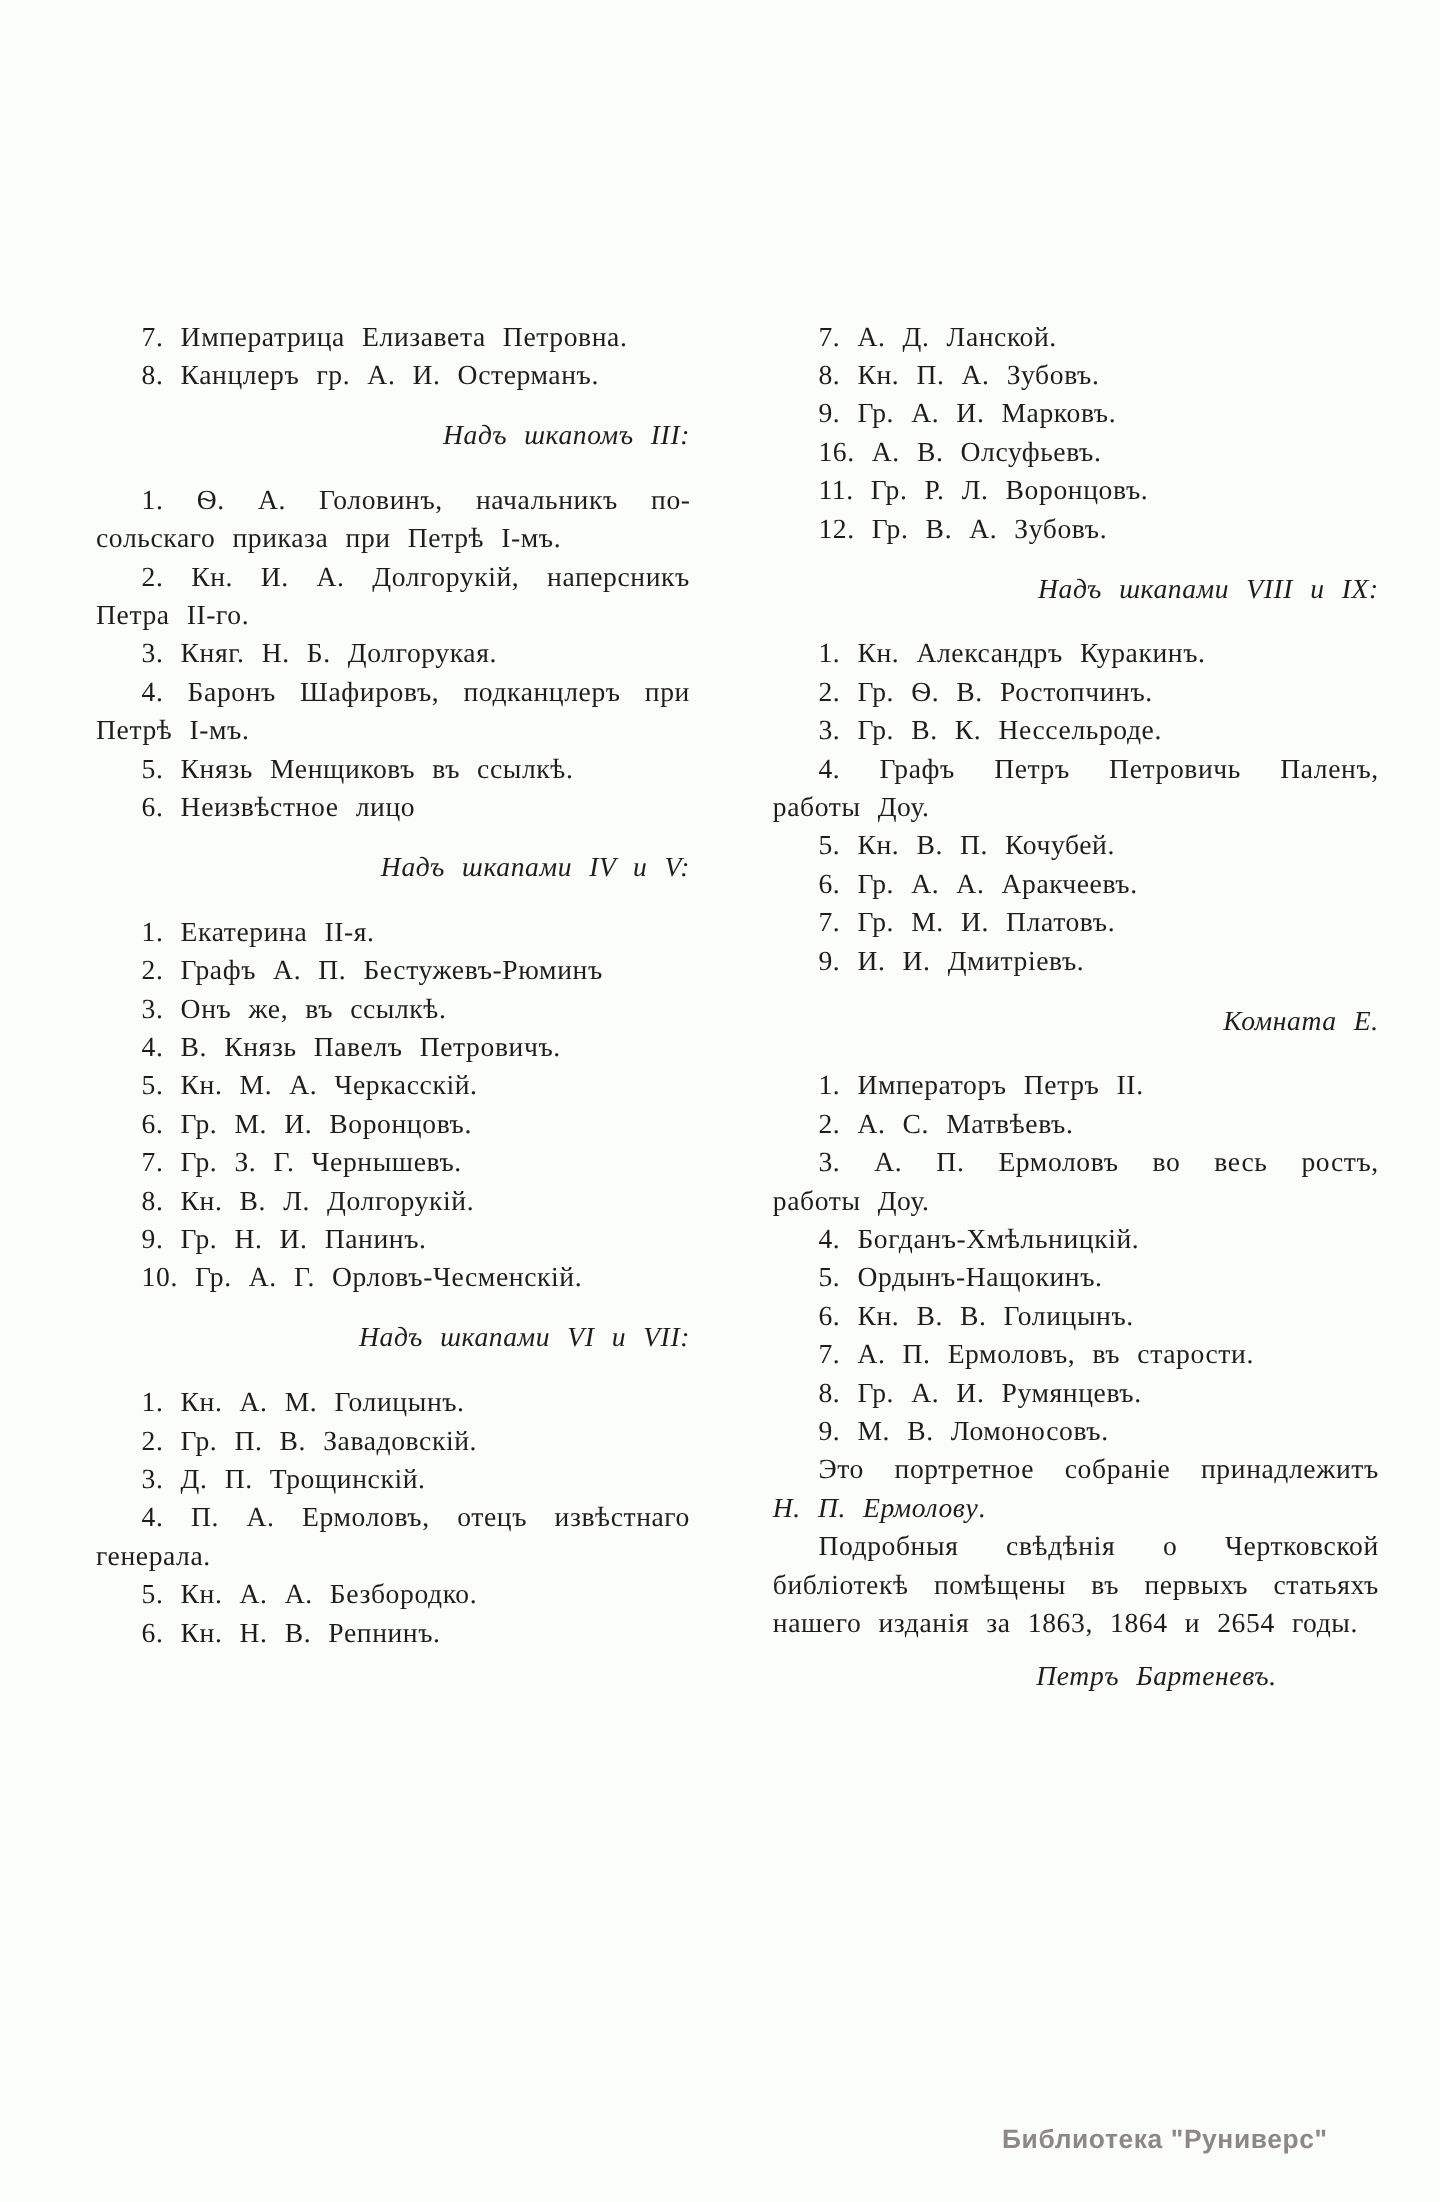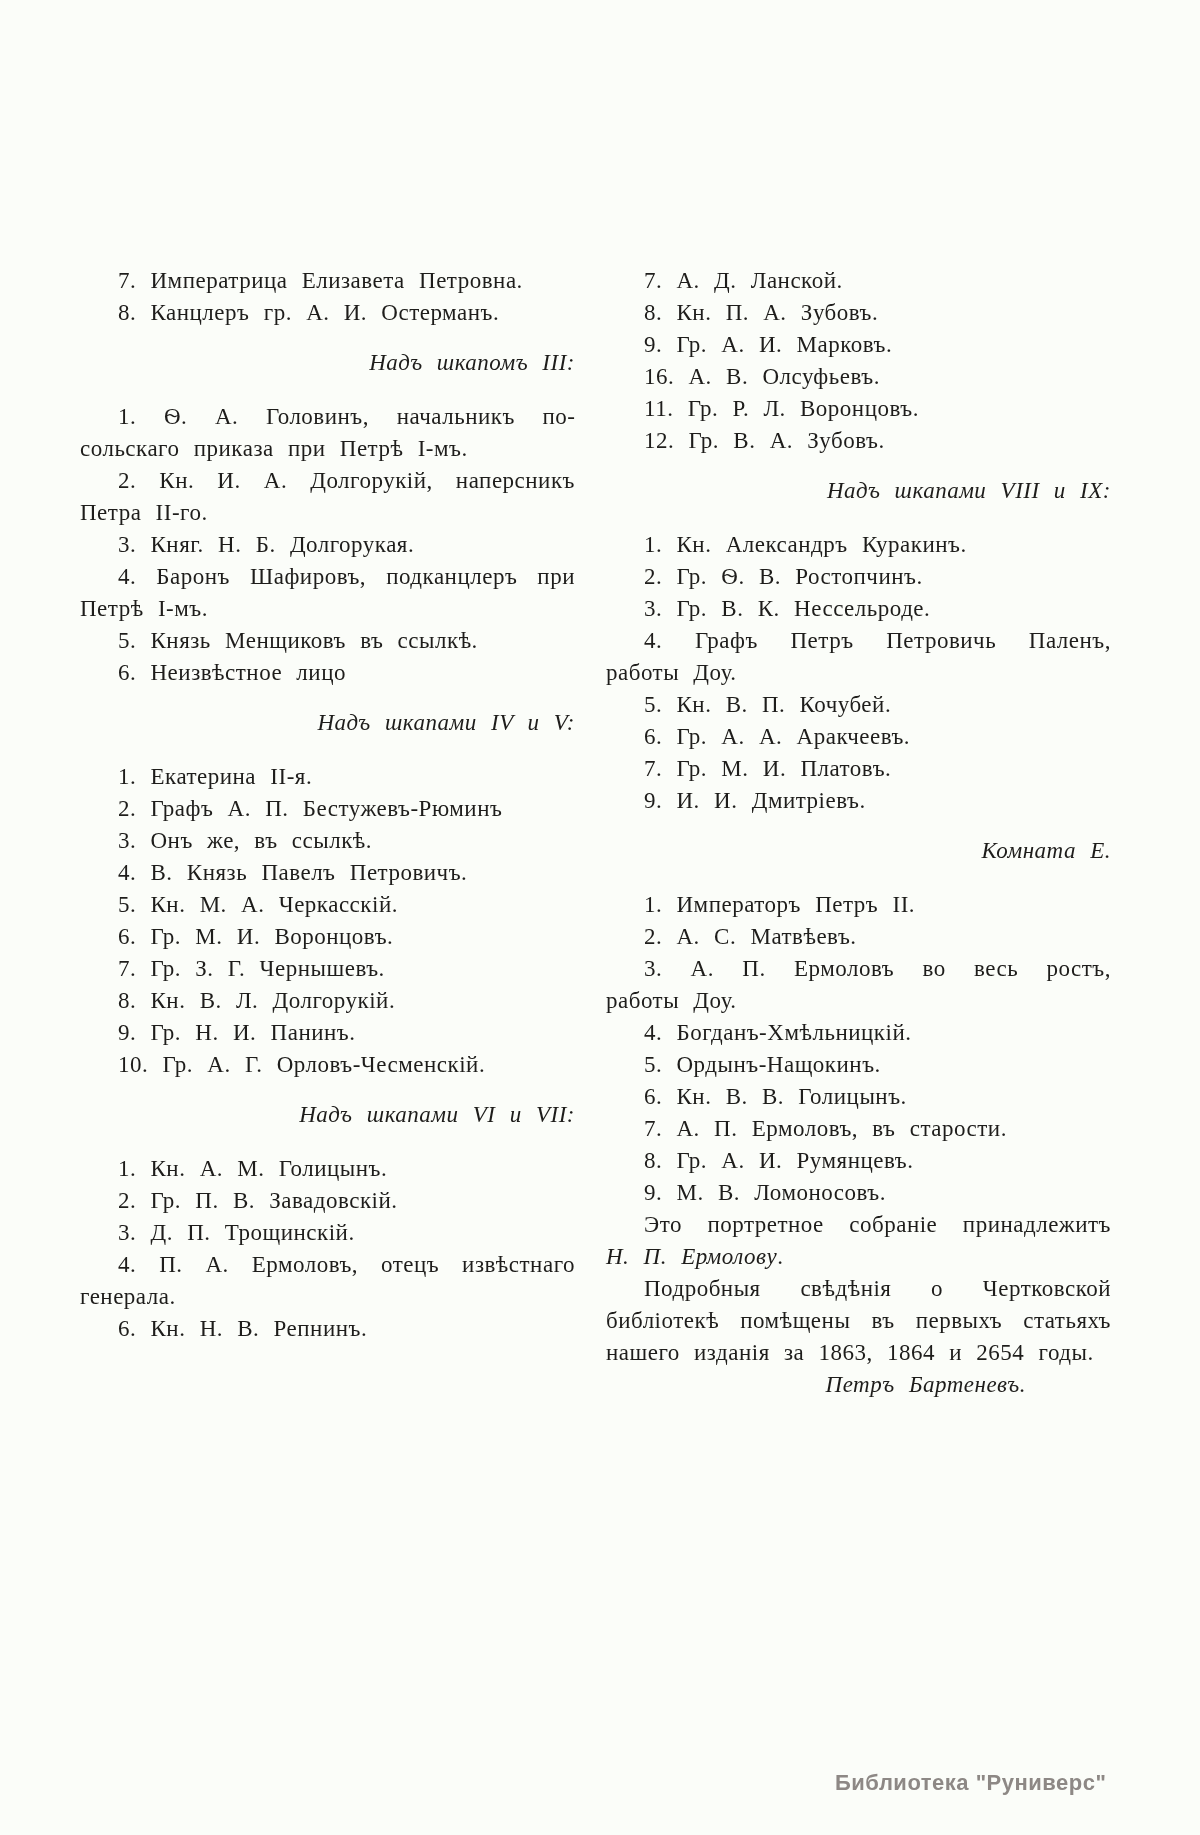"7. А. Д. Ланской." .col-right { left: 606px -> 644px }
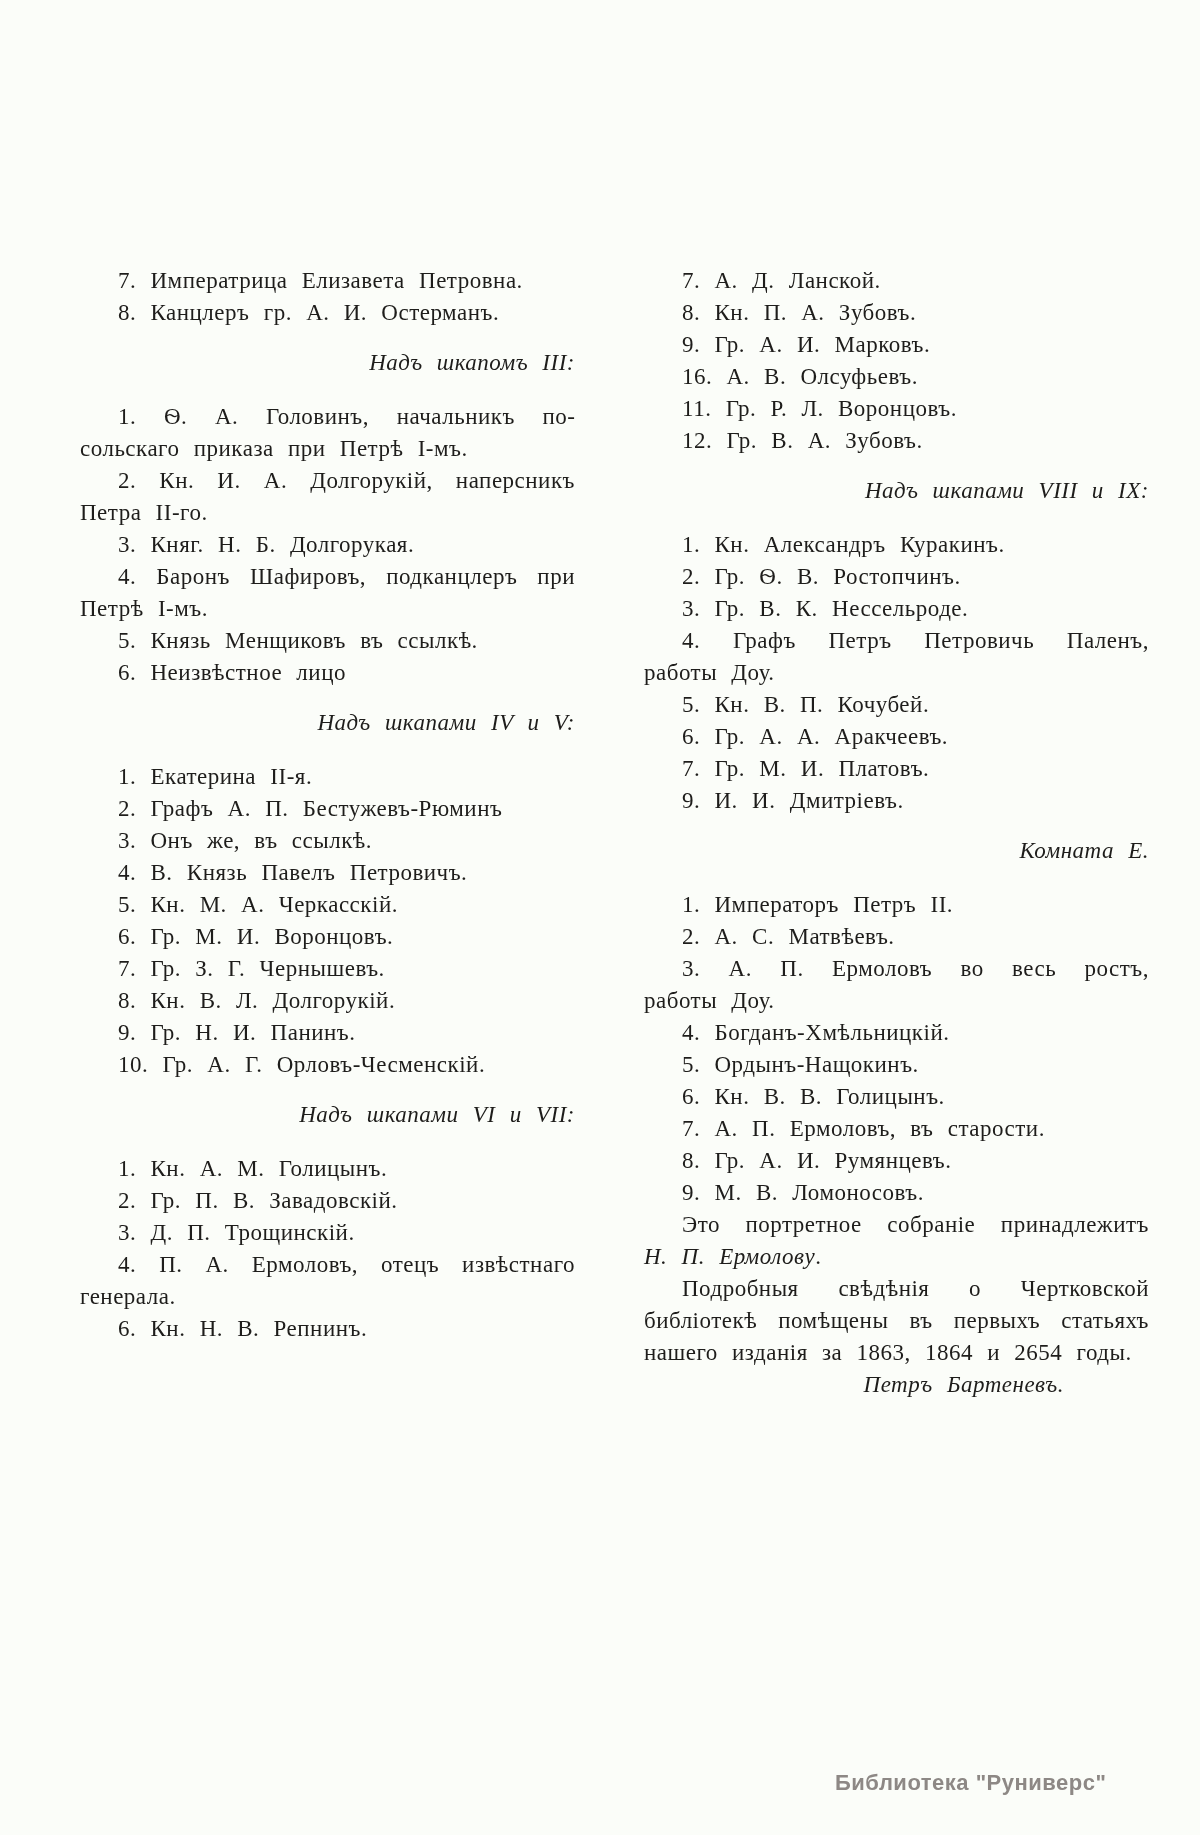"5. Кн. А. А. Безбородко." p.item { html: none -> <p>5. Кн. А. А. Безбородко.</p> }
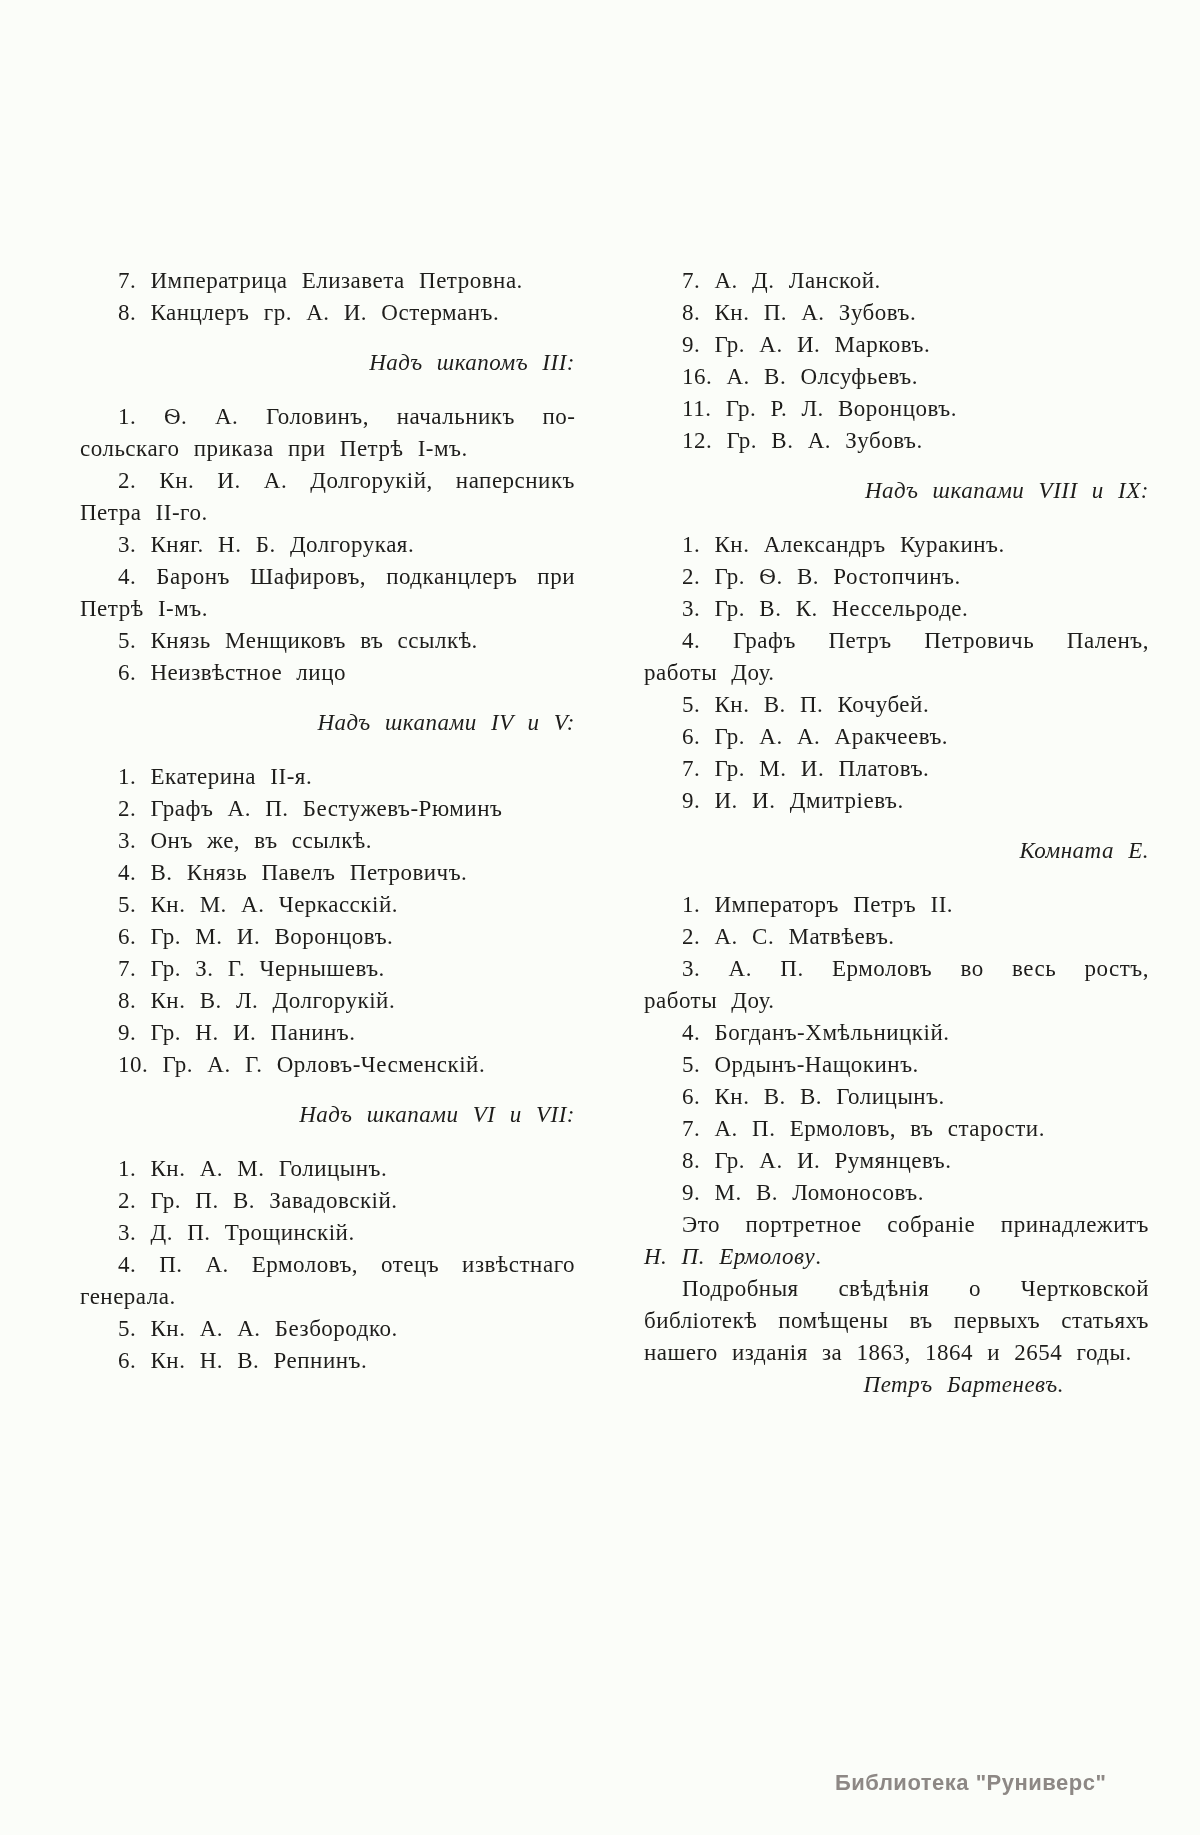"Петръ Бартеневъ." p.signature { margin: 0 0 0 0 -> 12px 0 0 0 }
